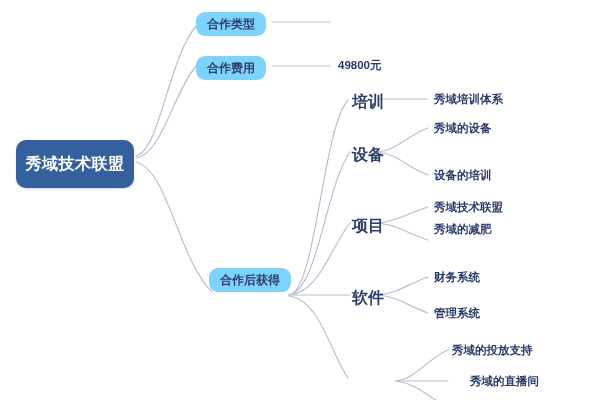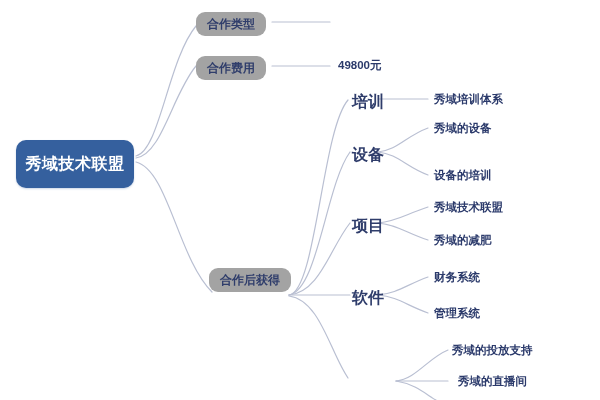"合作类型" .pill { background: #a3a3a3 -> #7dd3fc }
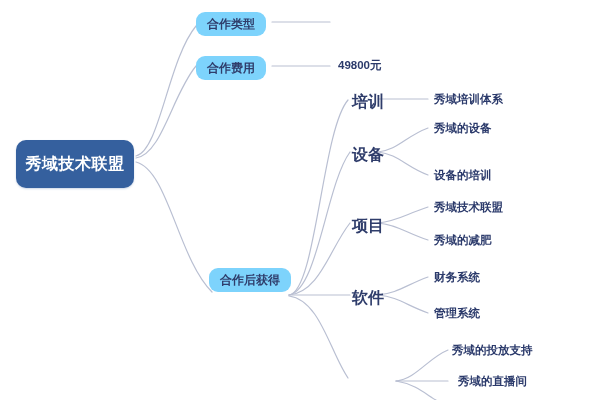"秀域的减肥" div.node { top: 235px -> 224px }
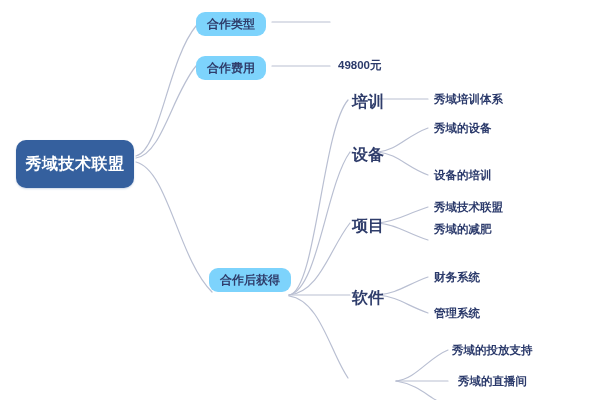"秀域的直播间" div.node { left: 458px -> 470px }
